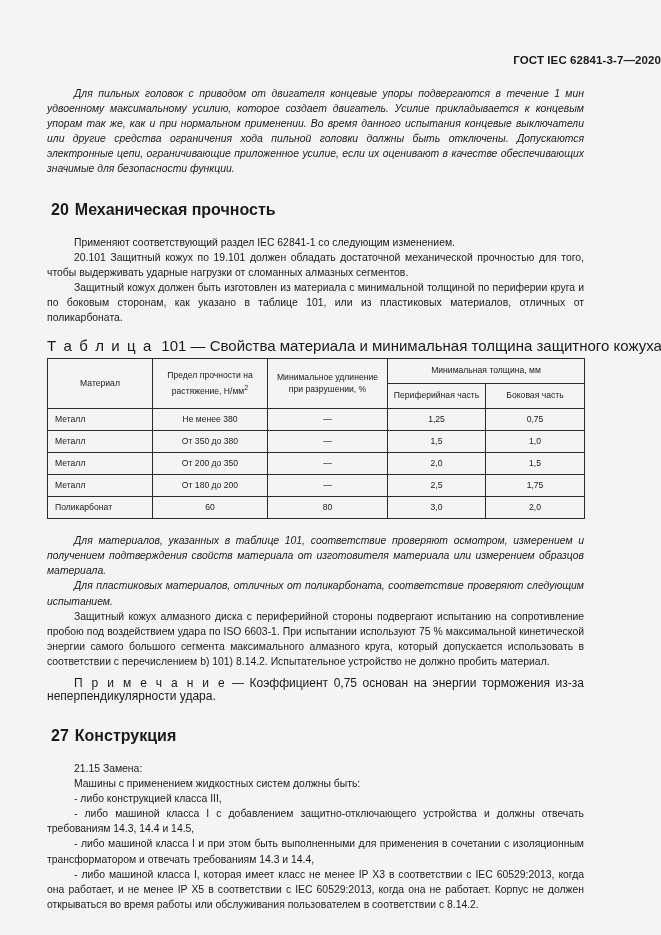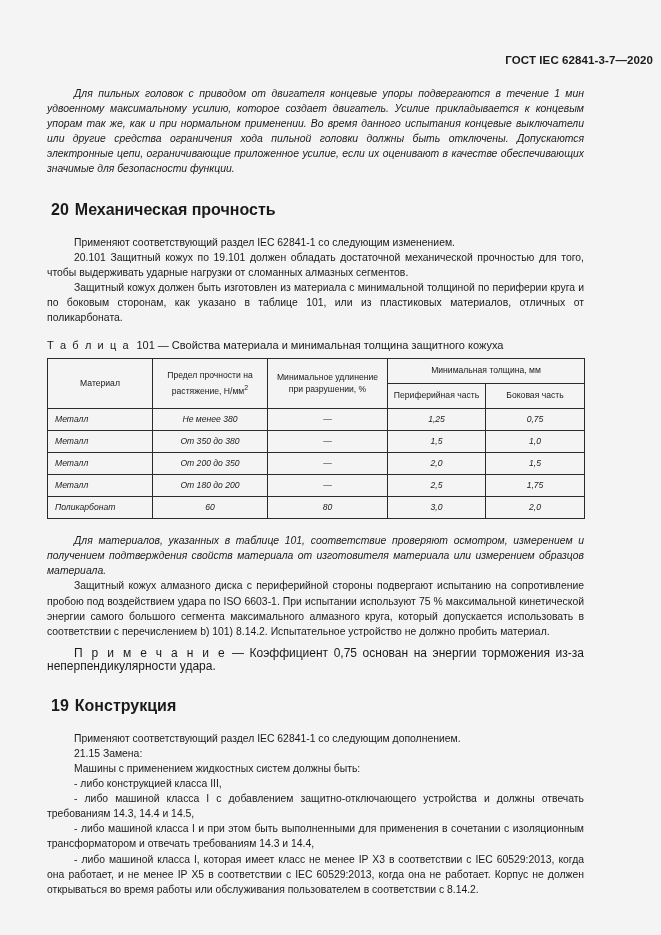"ГОСТ IEC 62841-3-7—2020" .doc-header { right: 8px -> 0 }
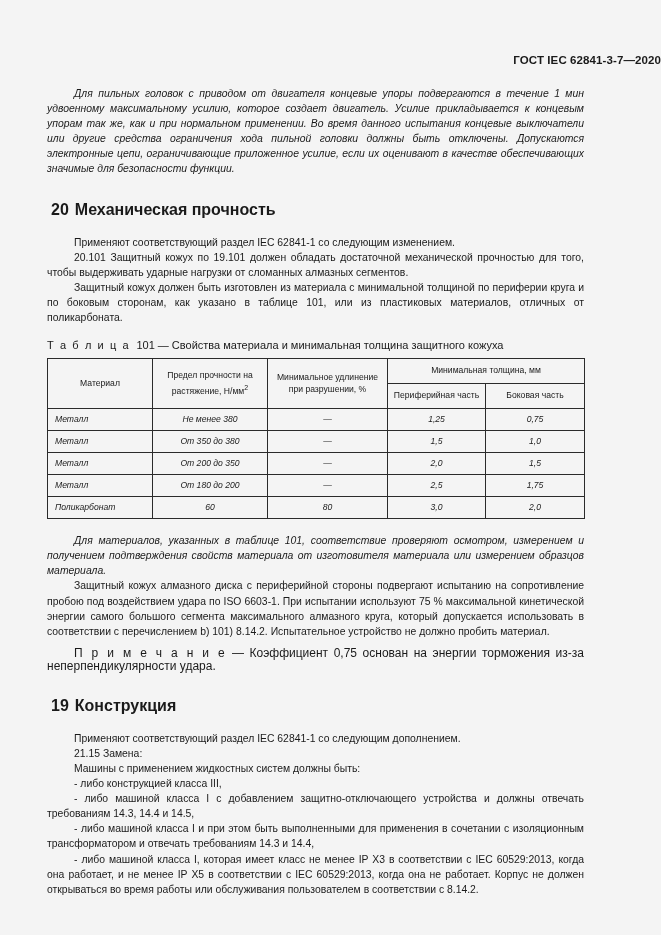"Т а б л и" .tbl-caption { font-size: 11px -> 15px }
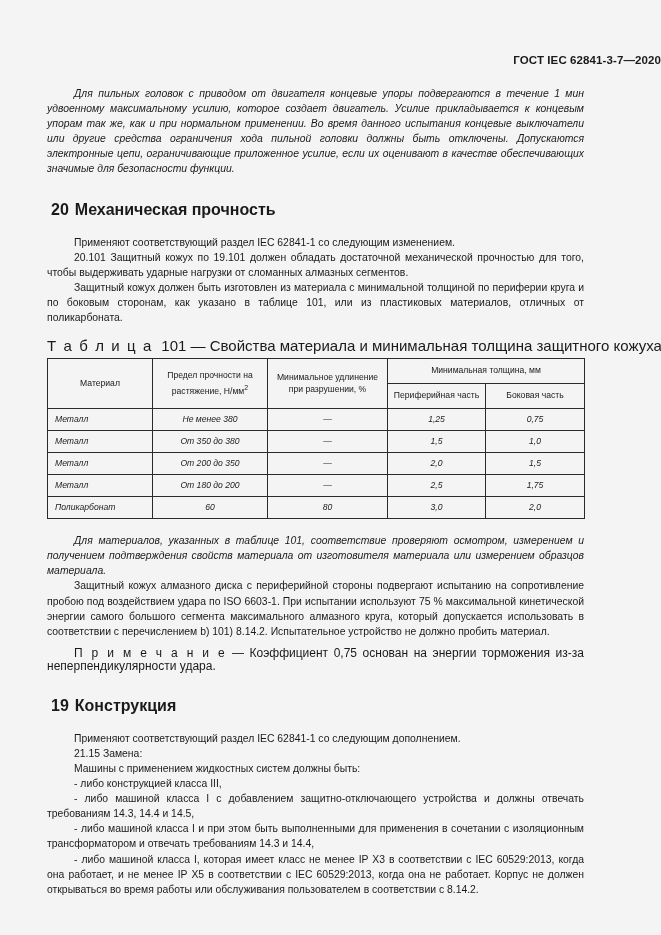"Металл" tbody td { font-style: italic -> none }
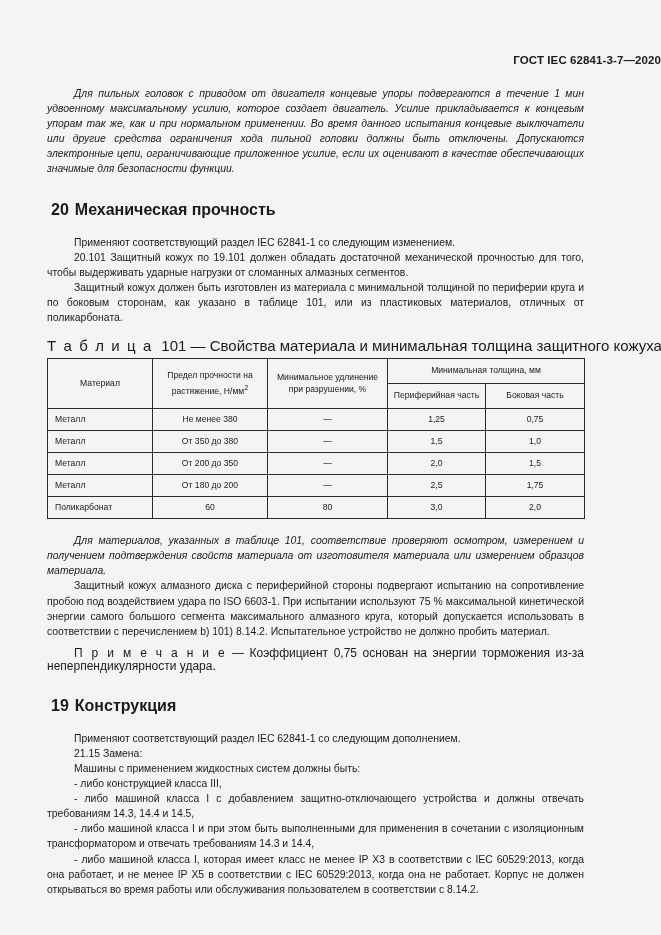"Для пластиковых материалов, отличных от" p.ind { html: none -> <p>Для пластиковых материалов, отличных от поликарбоната, соответствие проверяют следующим испытанием.</p> }
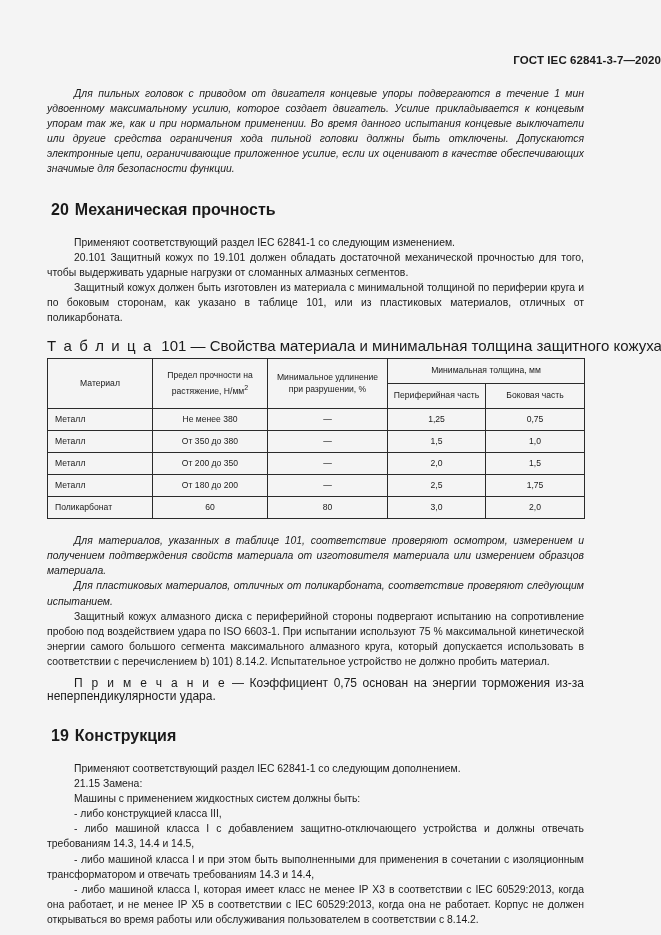"19" span.num { text: 19 -> 27 }
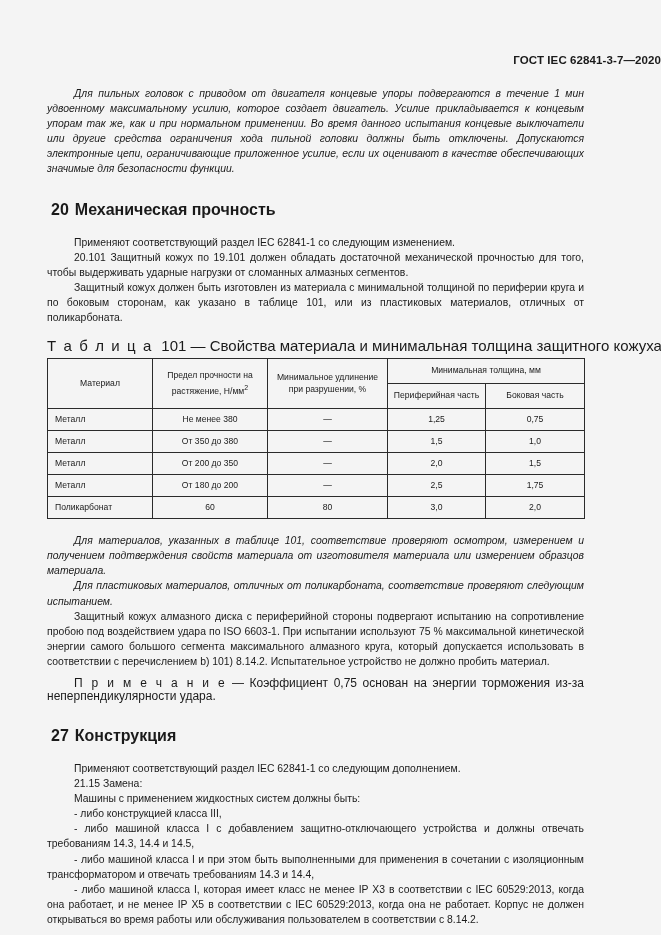"Применяют соответствующий раздел IEC 62841-1 со следующим дополнением." p.ind { html: <p>Применяют соответствующий раздел IEC 62841-1 со следующим дополнением.</p> -> none }
